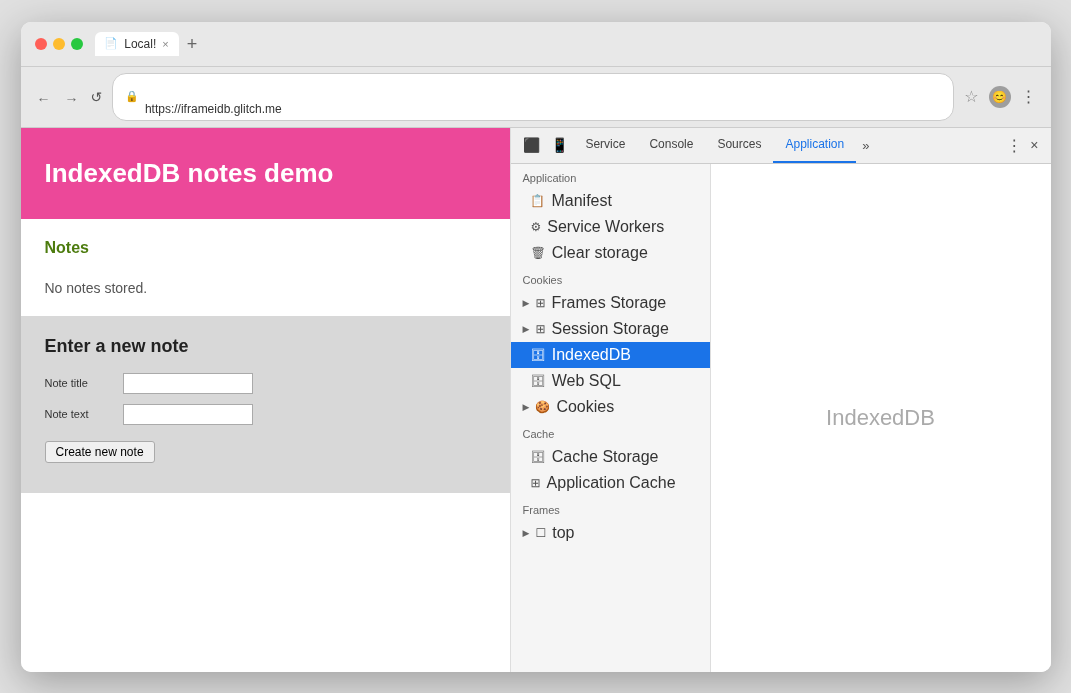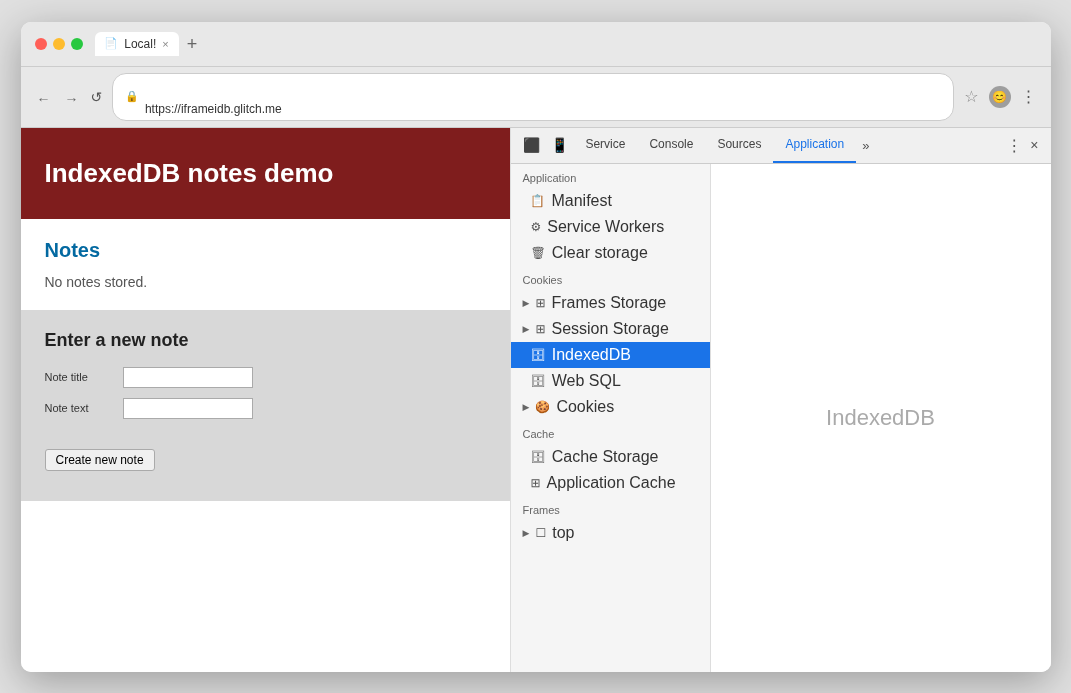"IndexedDB notes demo" .page-header { background: #7f1d1d -> #ec4899 }
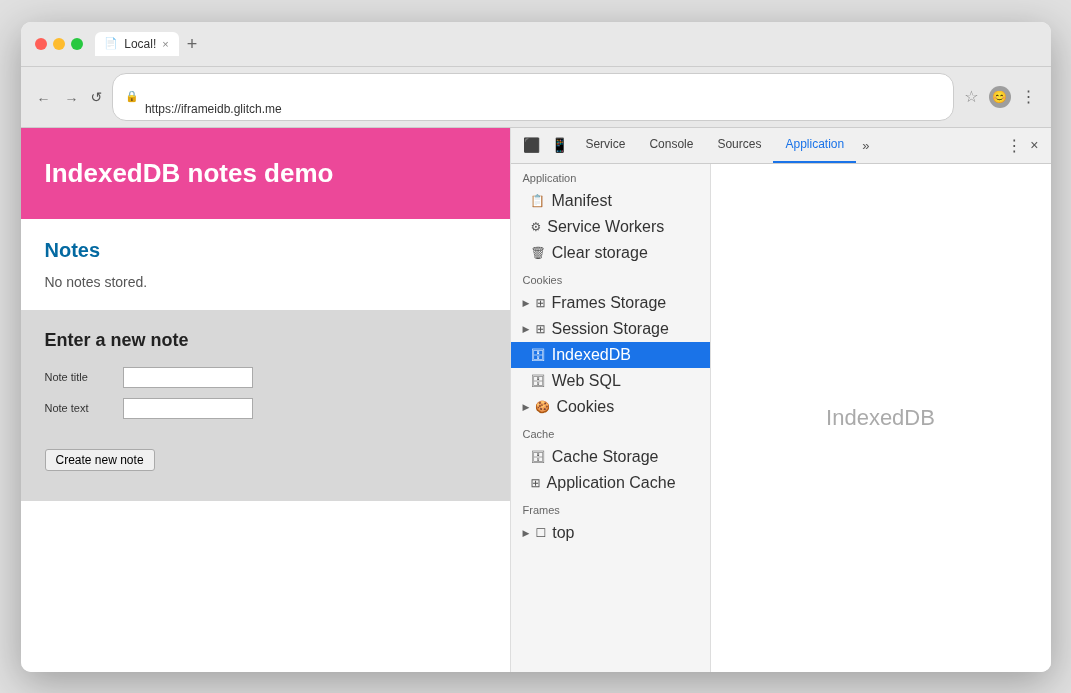"Notes" .notes-heading { color: #0369a1 -> #4d7c0f; font-size: 20px -> 16px; margin-bottom: 12px -> 23px }
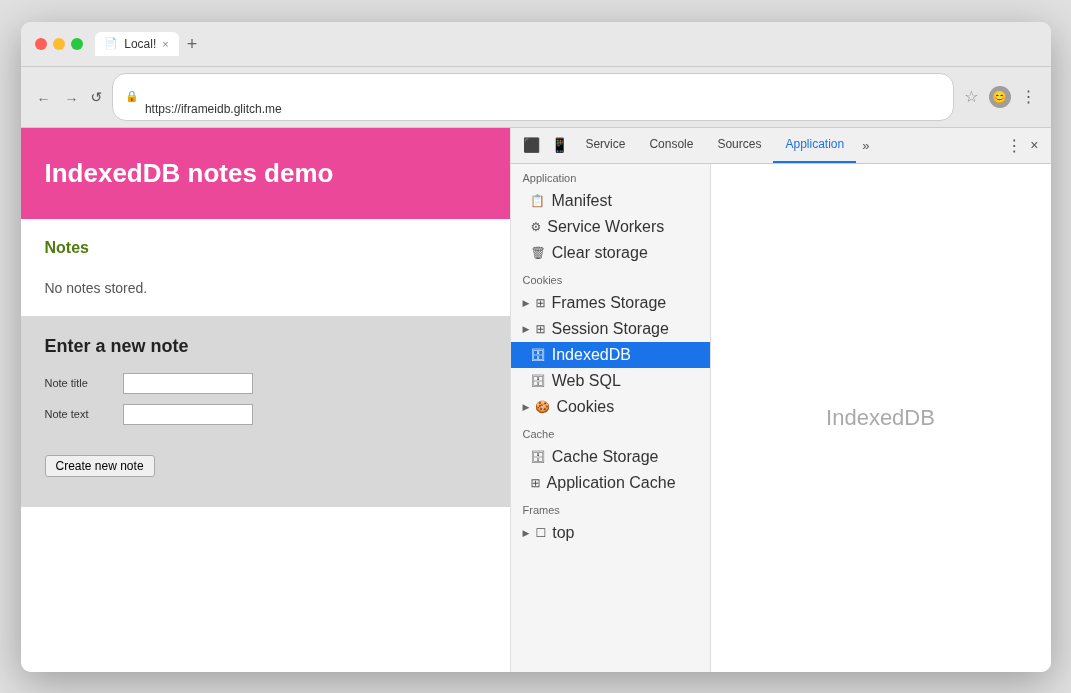"Create new note" .create-btn { margin-top: 20px -> 6px }
